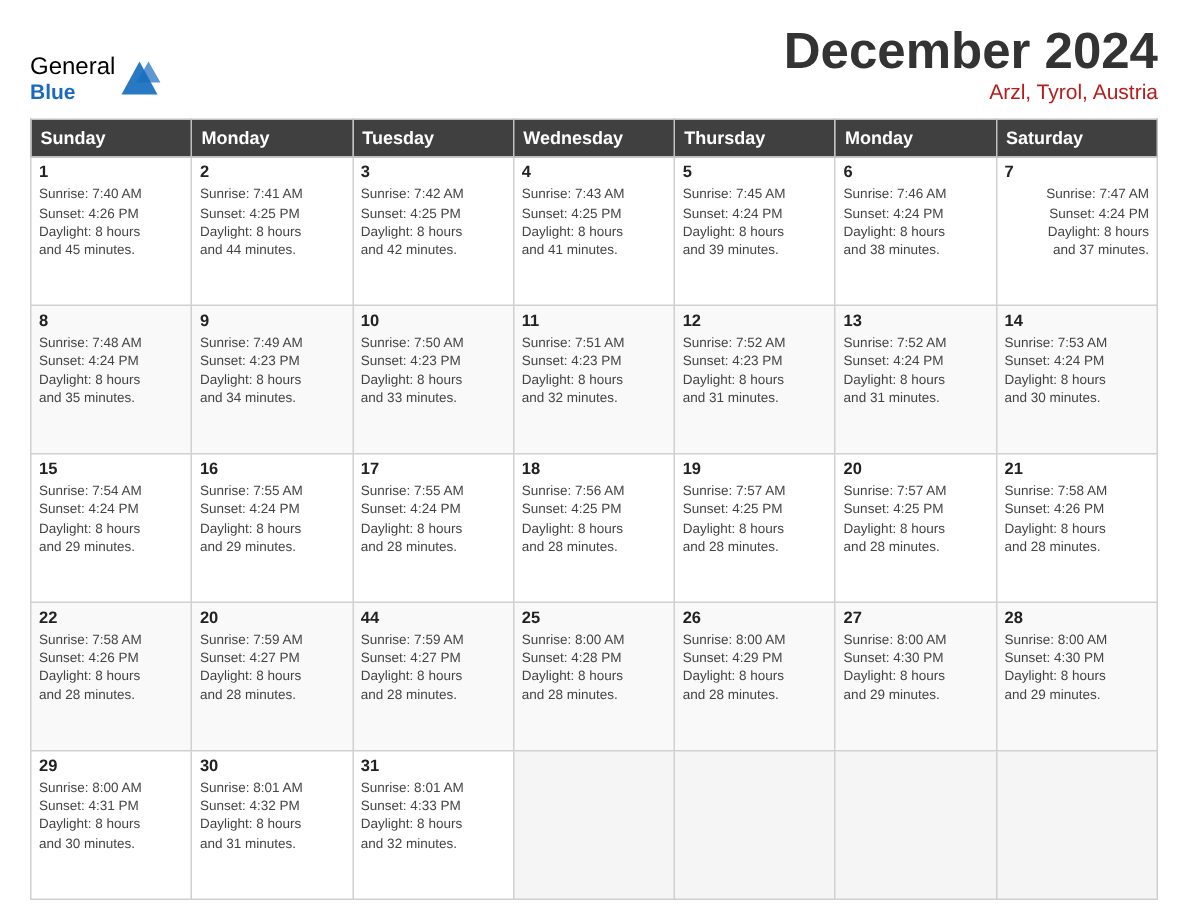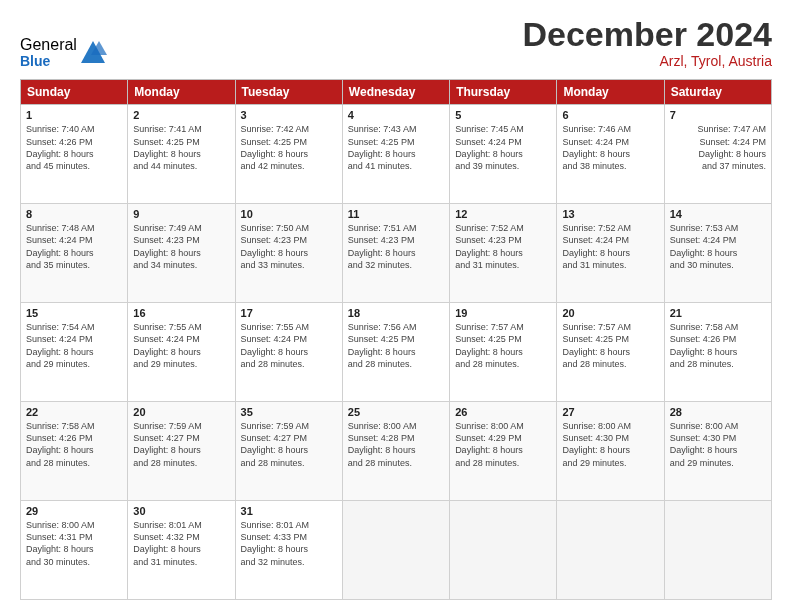"Sunday" .calendar-table thead tr th { background: #b91c1c -> #404040 }
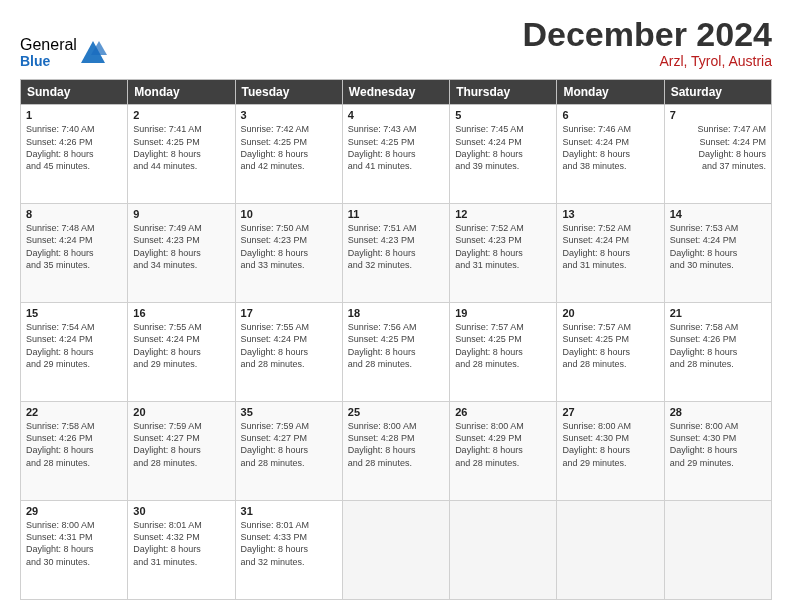"35" span.day-num { text: 35 -> 44 }
